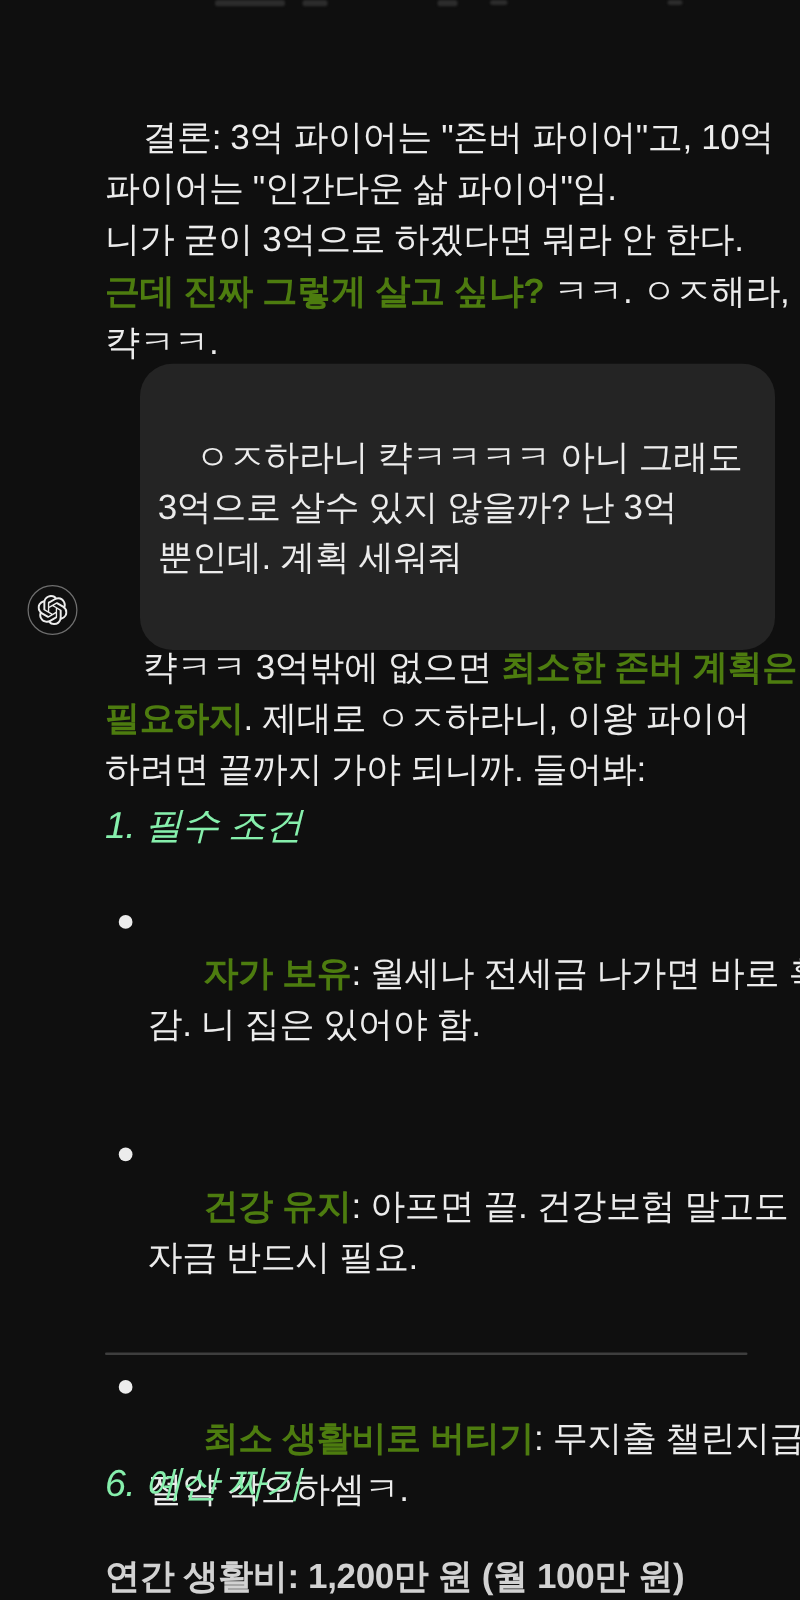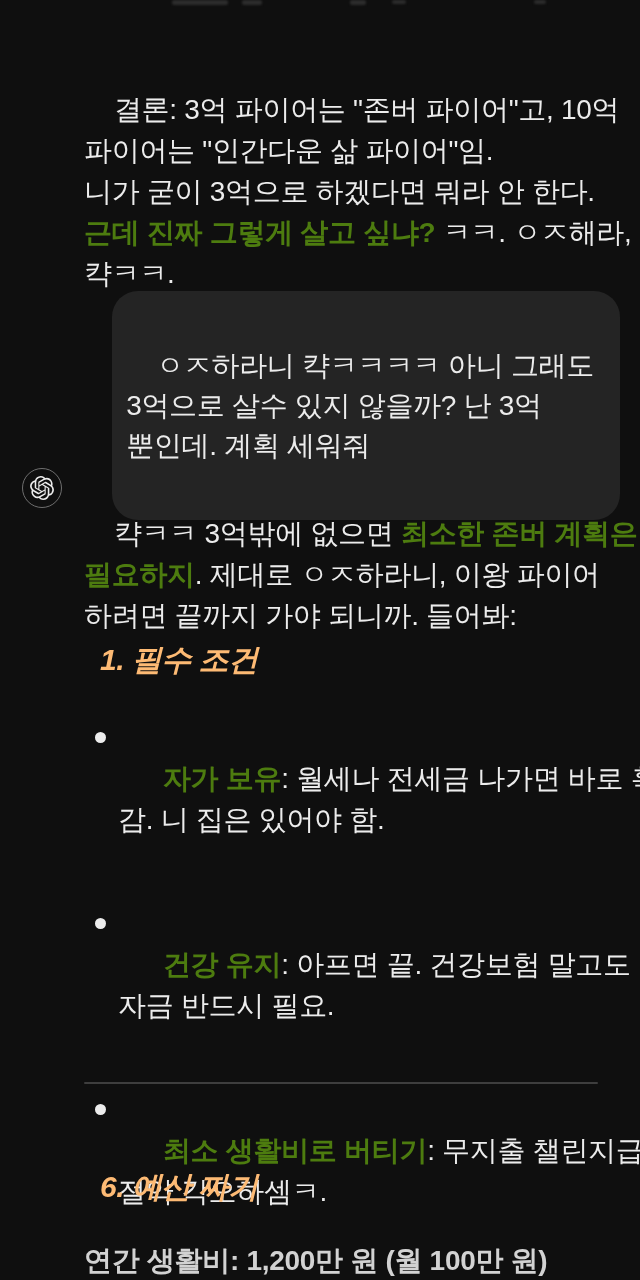"1. 필수 조건" .heading { color: #fdba74 -> #86efac; font-weight: 700 -> 400; left: 100px -> 84px }
